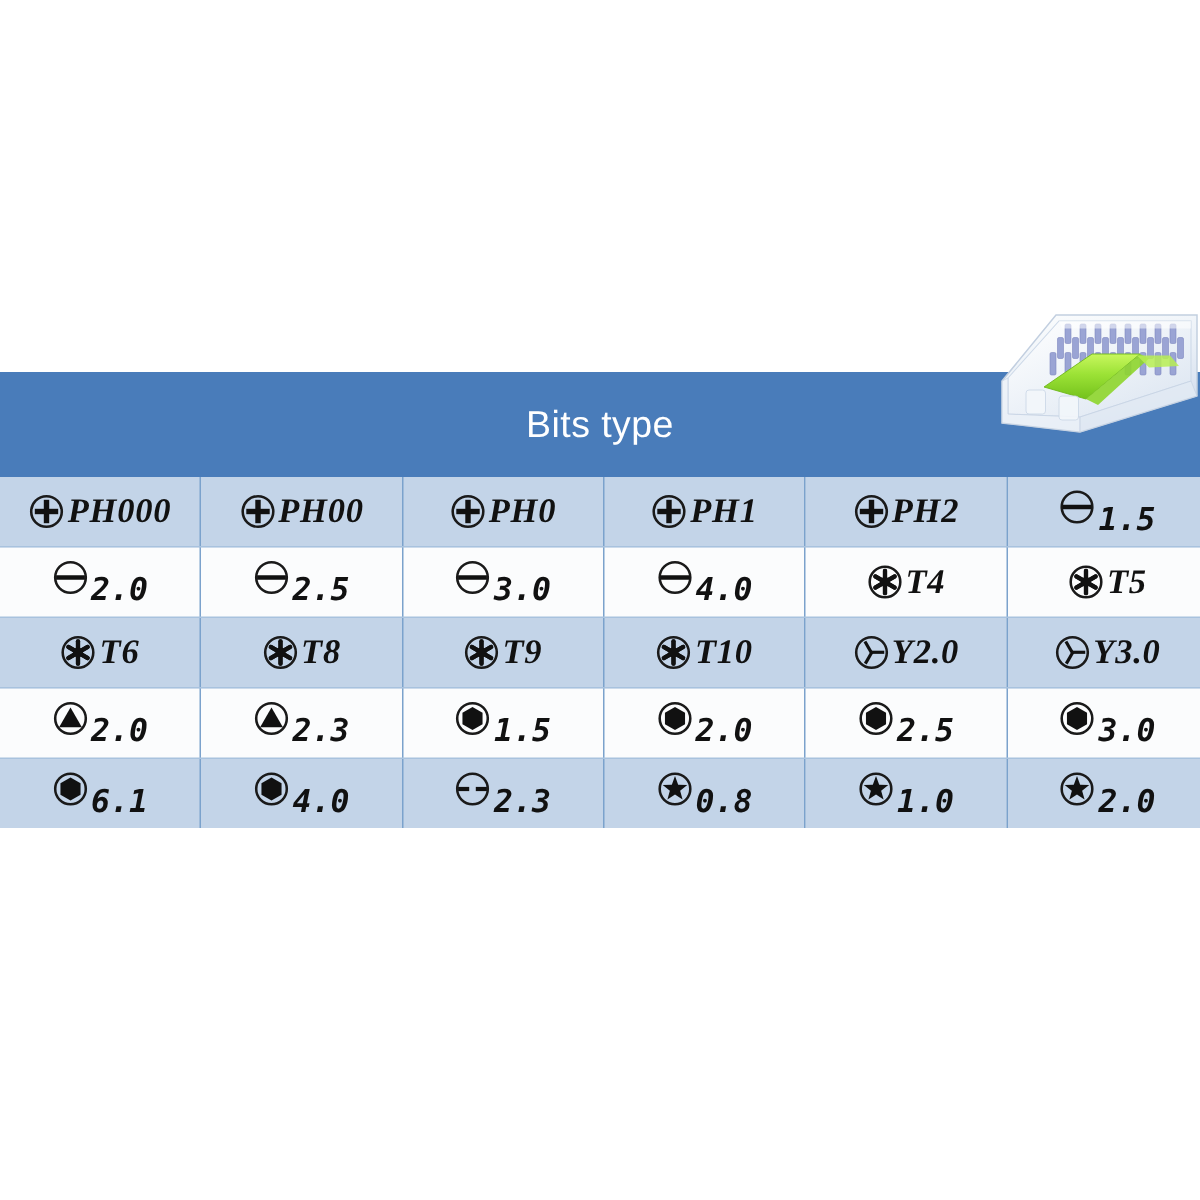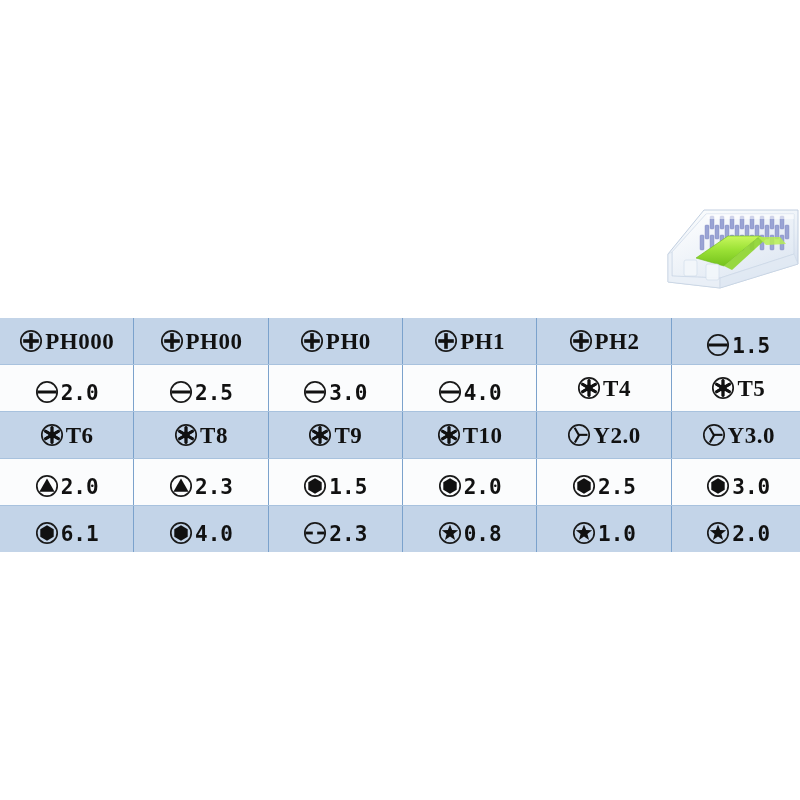"Bits type" div { html: none -> <div> <div>Bits type</div> </div> }
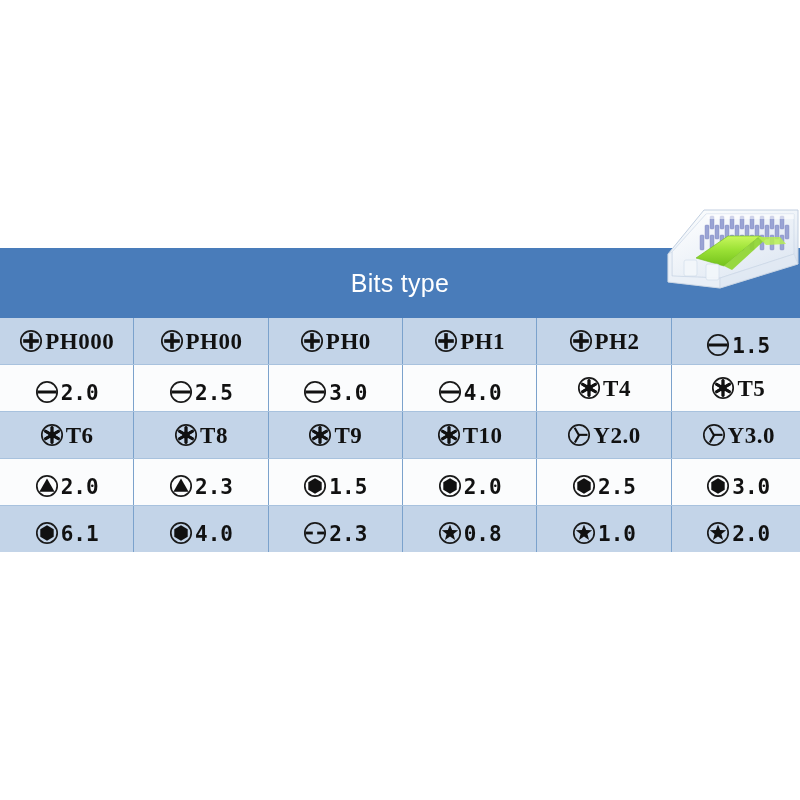"PH000" .cell-inner { align-items: flex-end -> flex-start; font-style: none -> italic }
